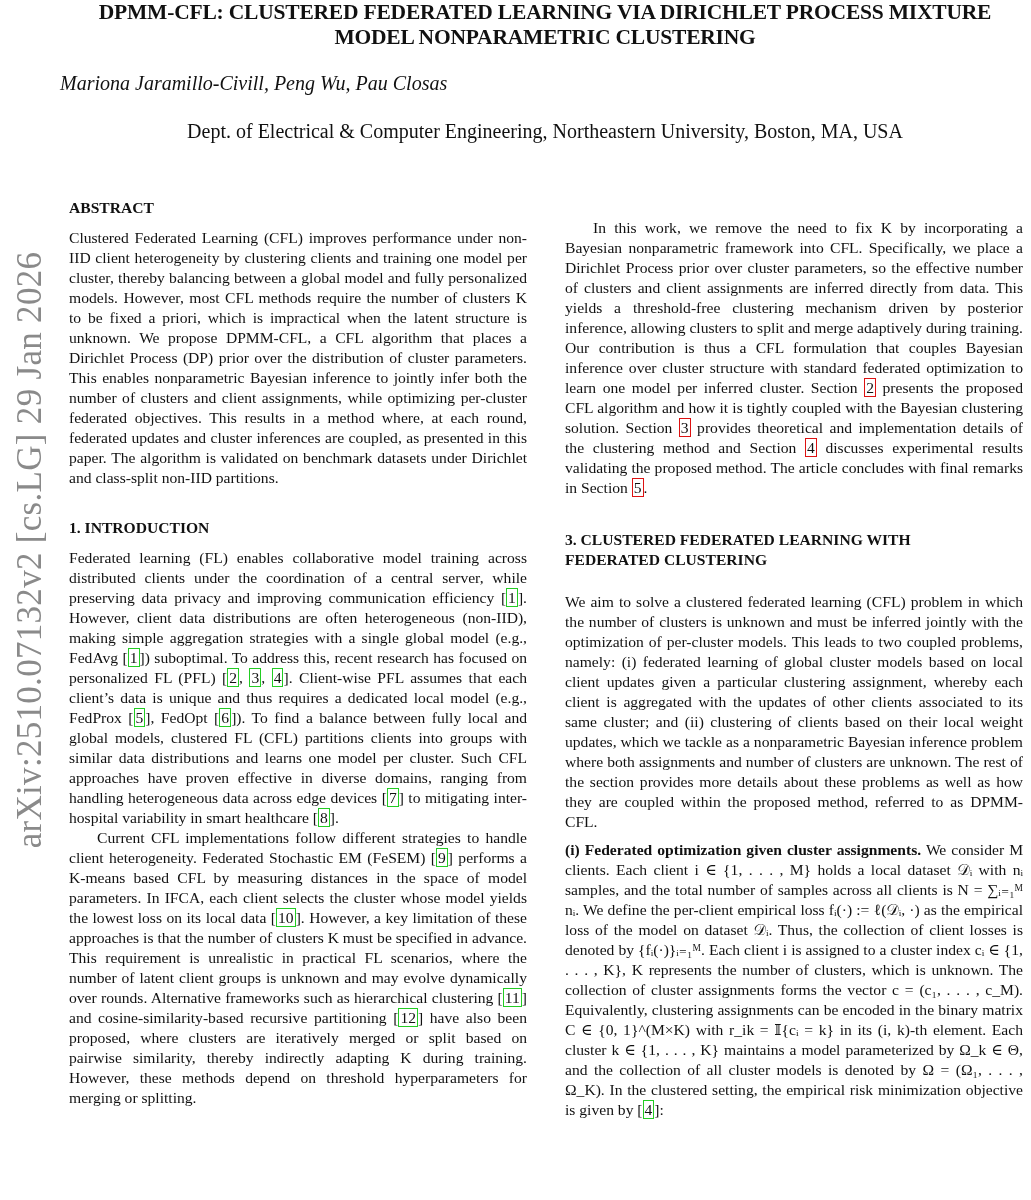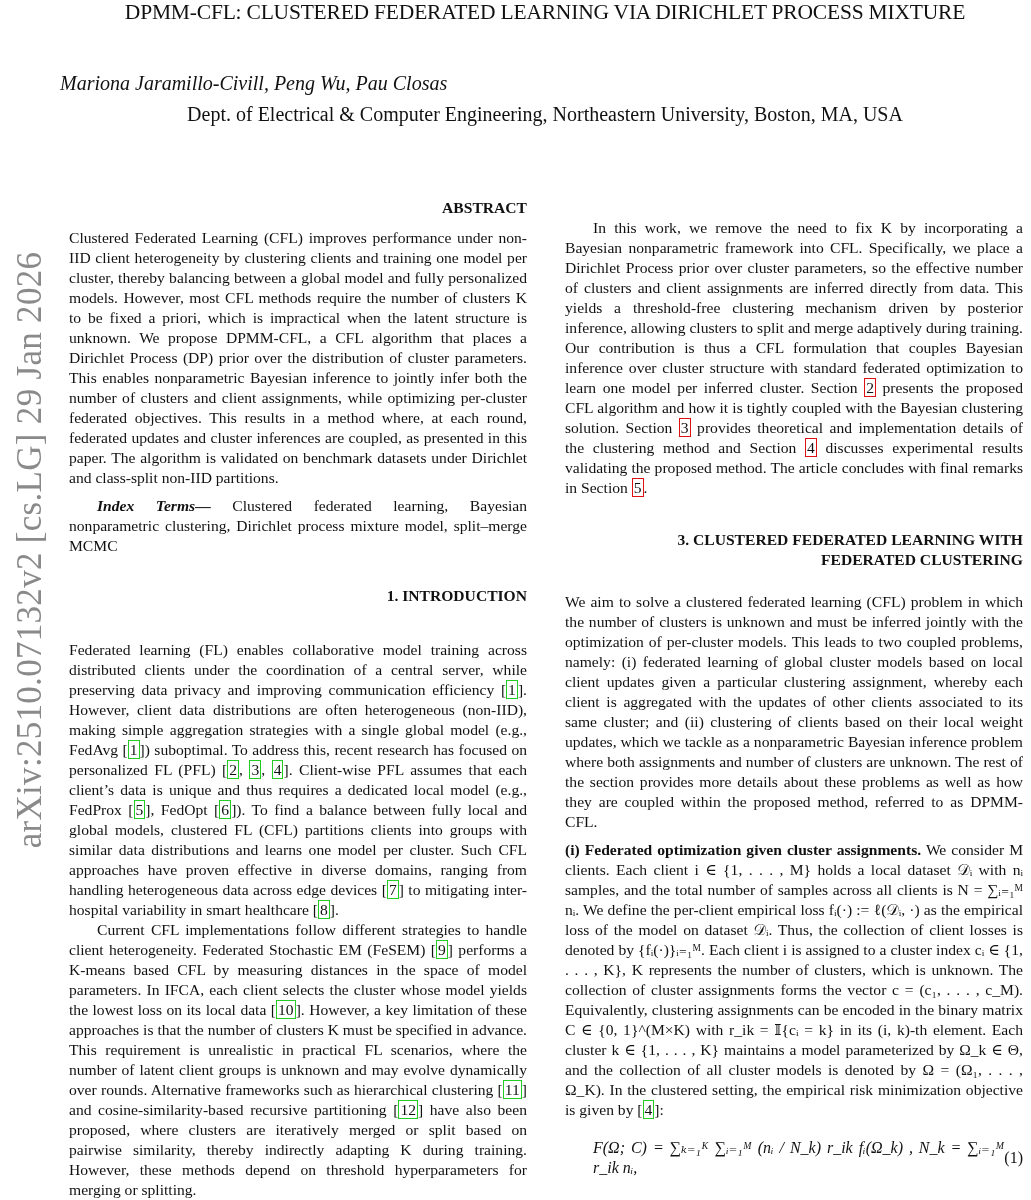"DPMM-CFL: CLUSTERED FEDERATED LEARNING" .title { font-weight: normal -> bold }
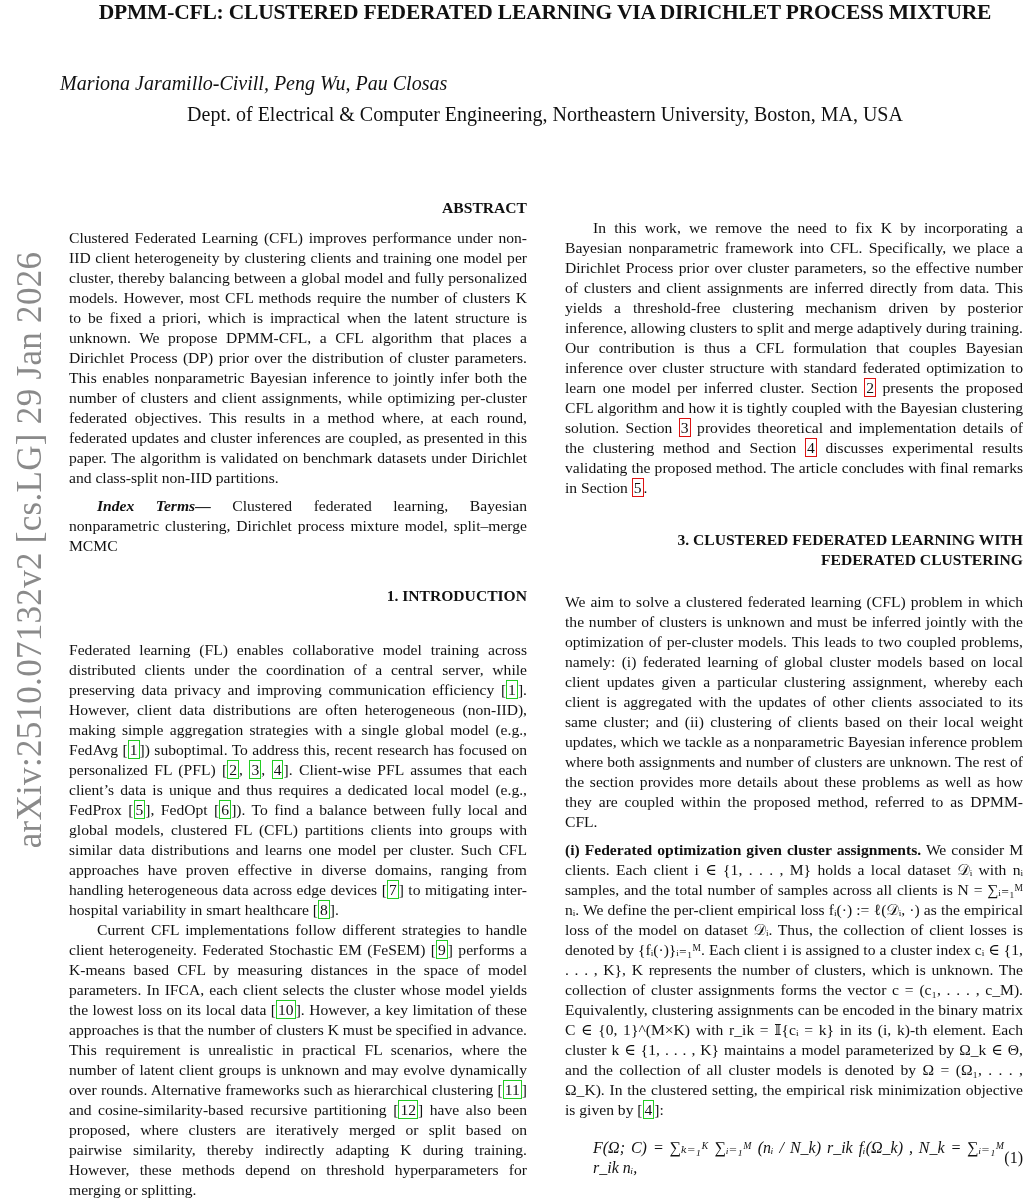"MODEL NONPARAMETRIC CLUSTERING" div { html: none -> <div>MODEL NONPARAMETRIC CLUSTERING</div> }
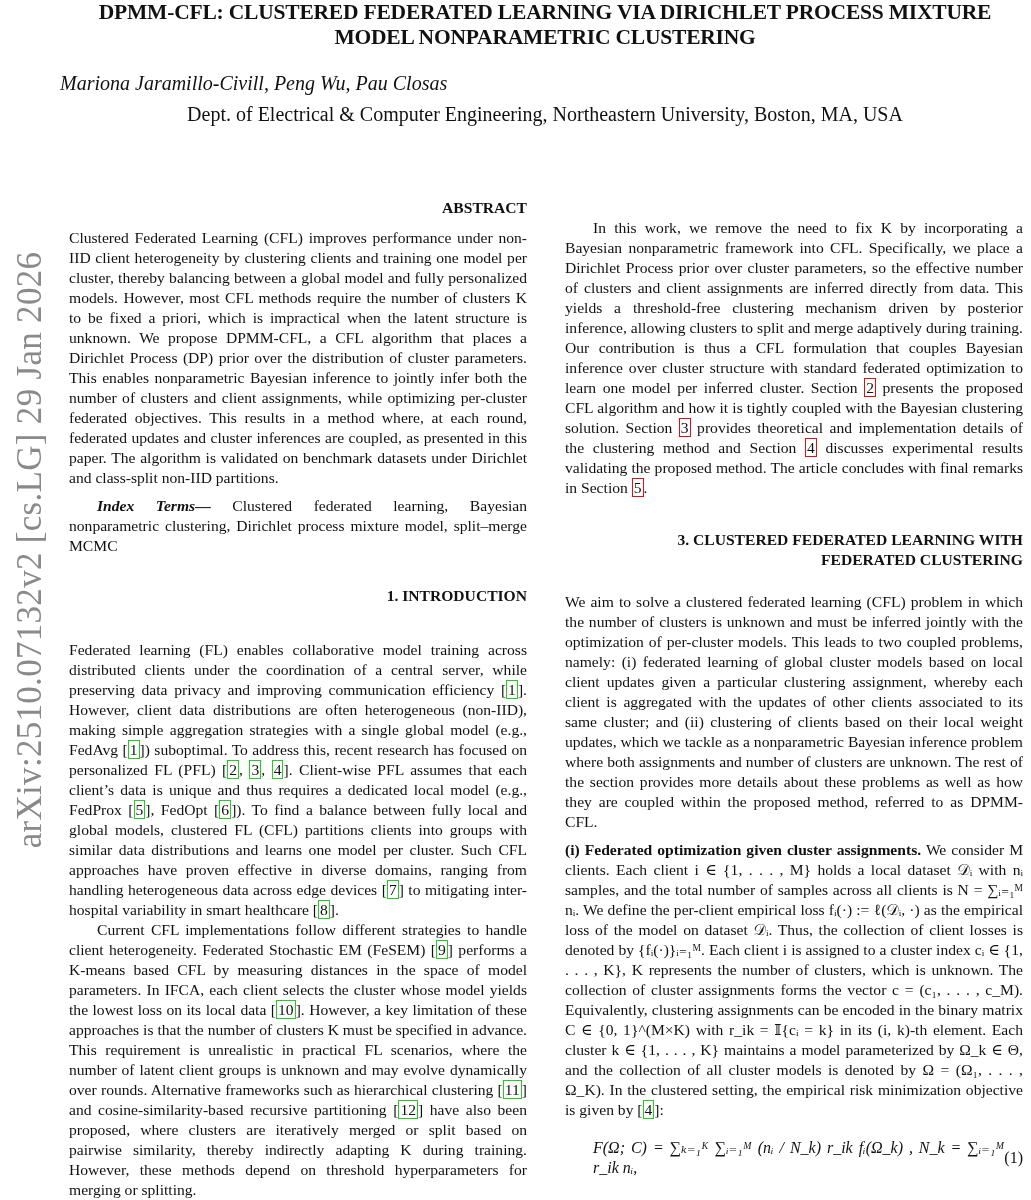"Dept. of Electrical & Computer" .affil { top: 103px -> 120px }
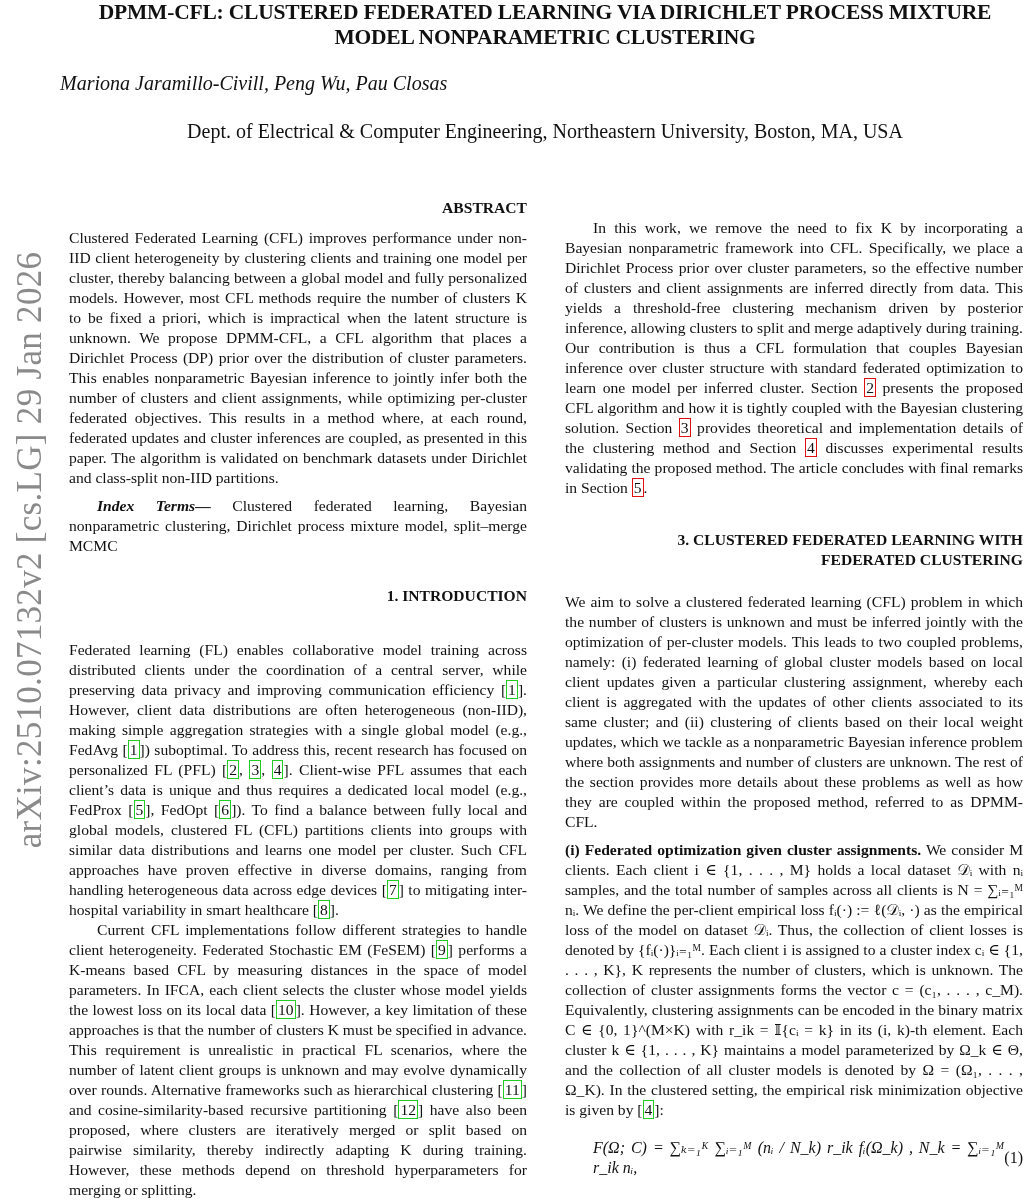"ABSTRACT" .sec-head { text-align: right -> left }
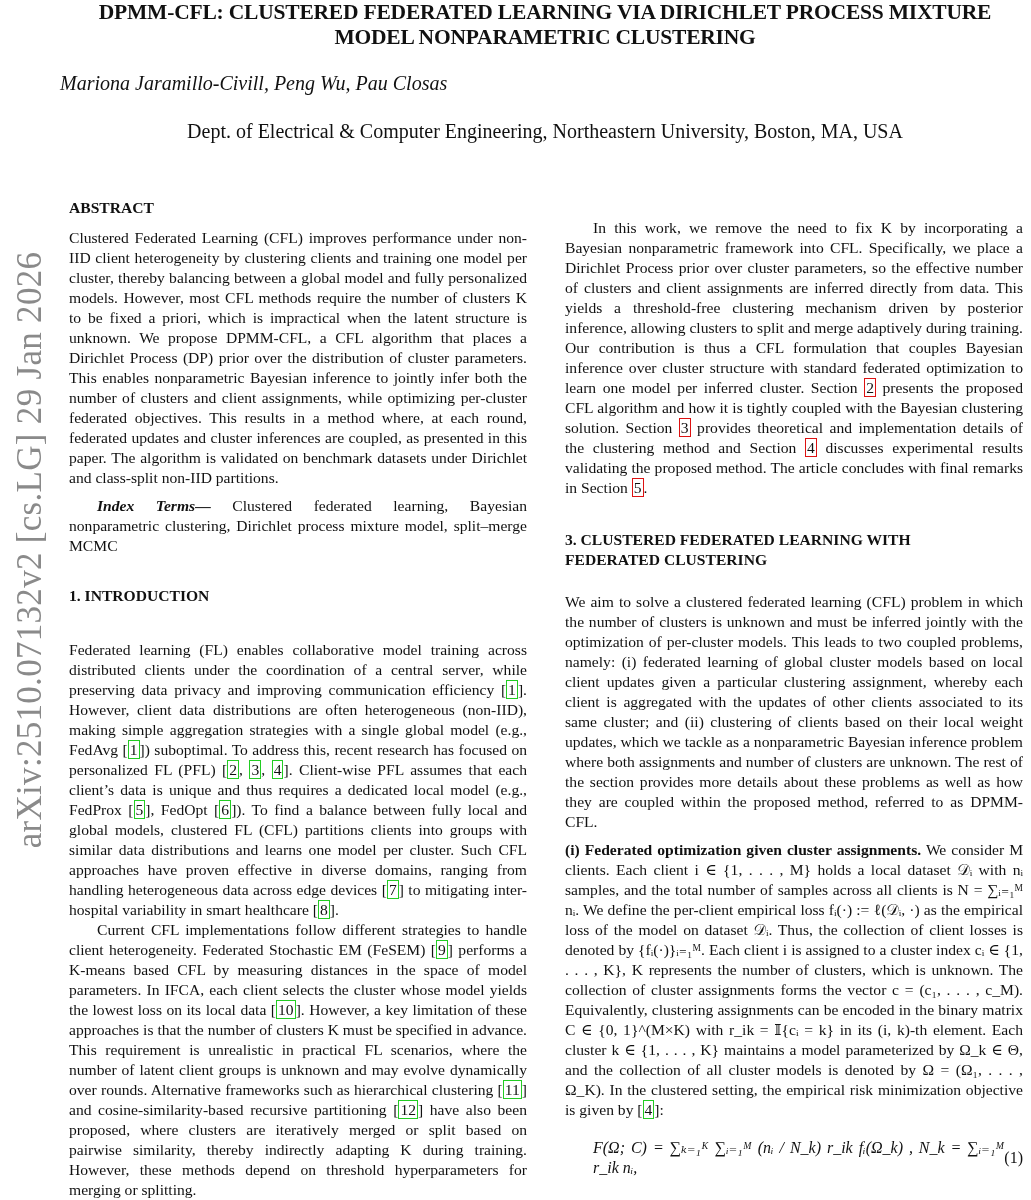"Index Terms— Clustered federated" p.indent { html: <p><b><i>Index Terms—</i></b><span> Clustered federated learning, Bayesian nonparametric clustering, Dirichlet process mixture model, split–merge MCMC</span></p> -> none }
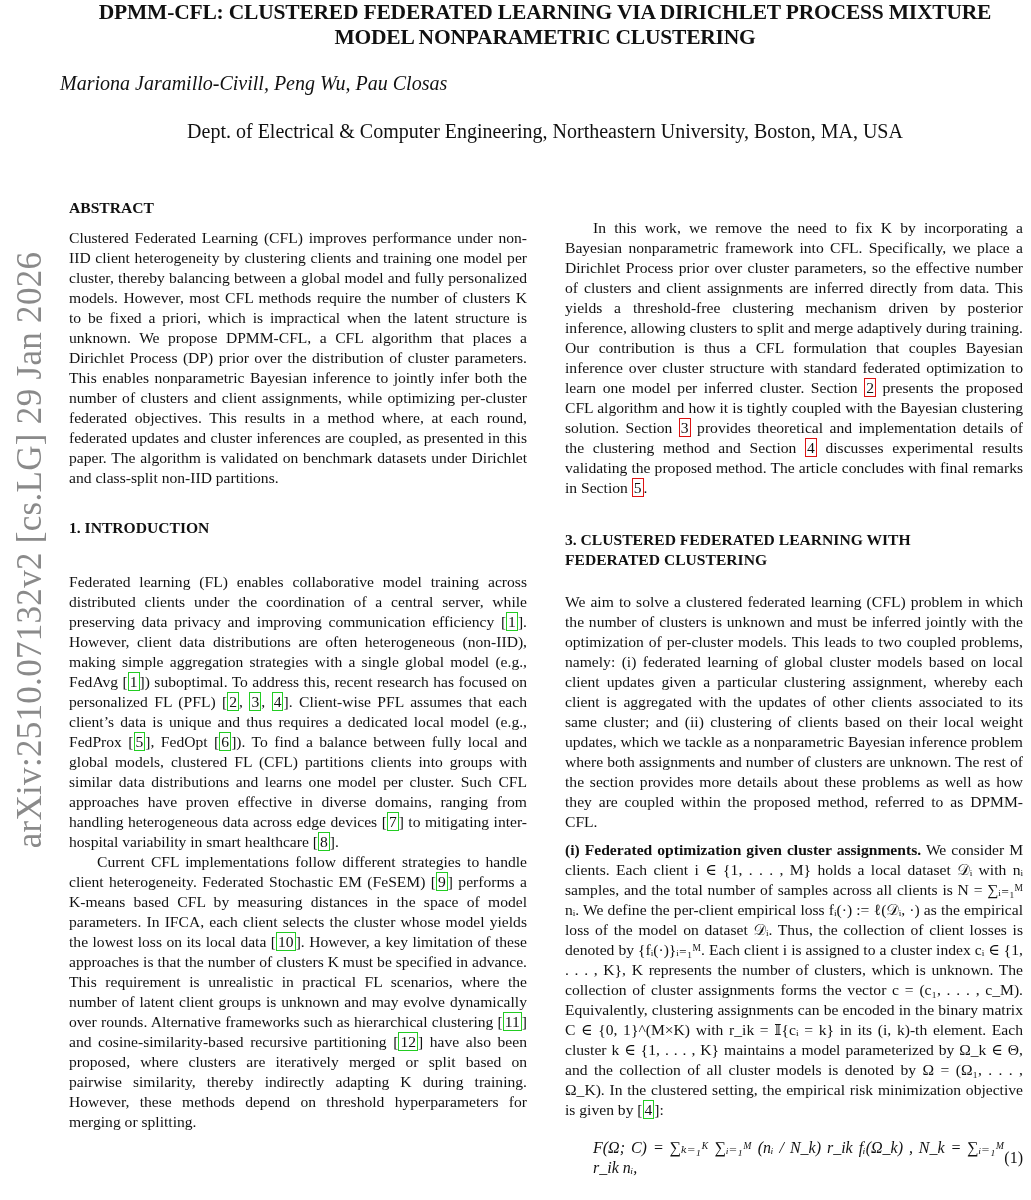"1. INTRODUCTION" div.sec-head { margin-bottom: 34px -> 10px }
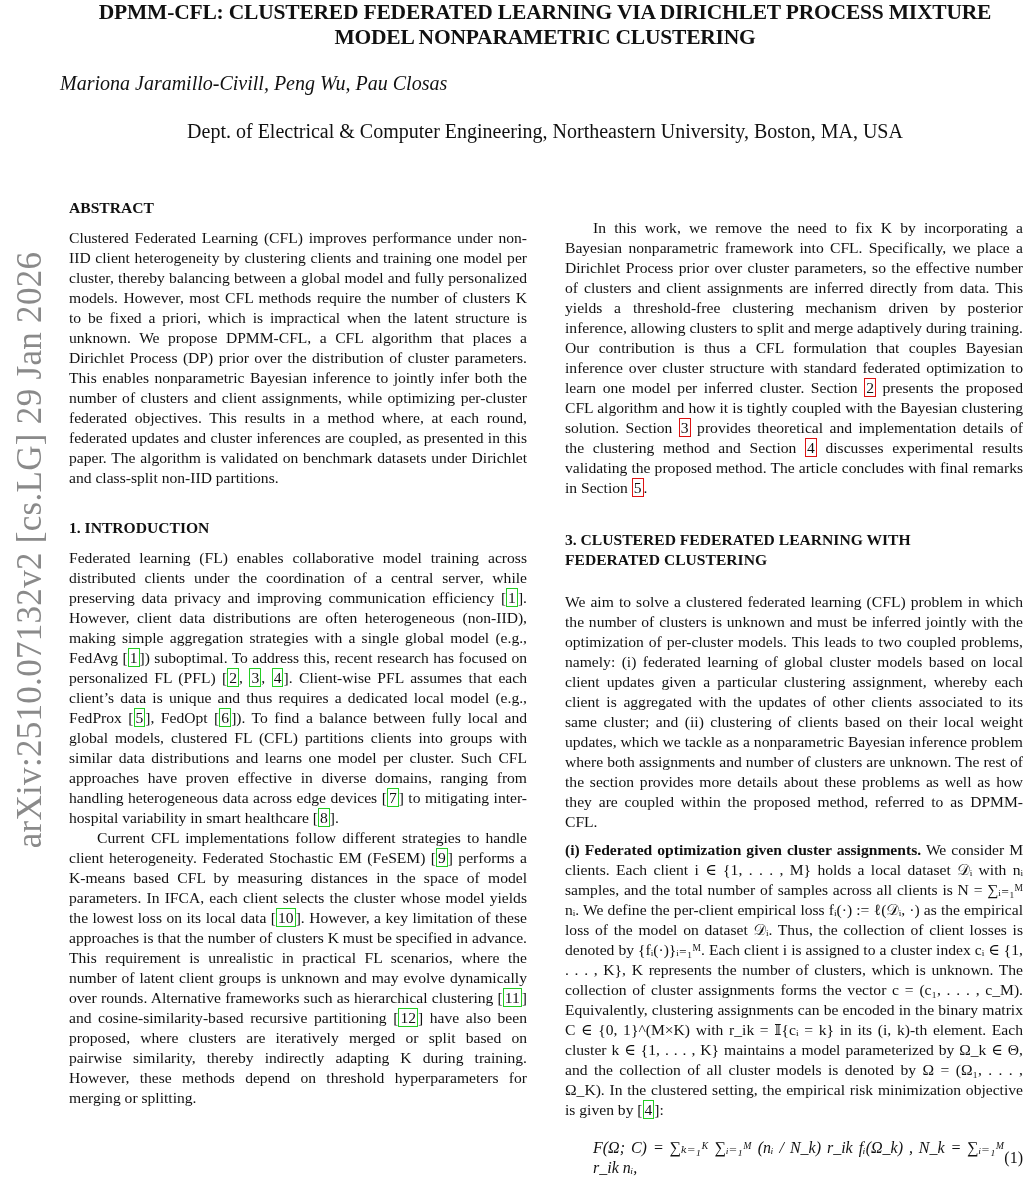"F(Ω; C) = ∑ₖ₌₁ᴷ ∑ᵢ₌₁ᴹ" div.eq { html: <div> <span>F(Ω; C) = ∑ₖ₌₁ᴷ ∑ᵢ₌₁ᴹ (nᵢ / N_k) r_ik fᵢ(Ω_k) , N_k = ∑ᵢ₌₁ᴹ r_ik nᵢ,</span> <span>(1)</span> </div> -> none }
